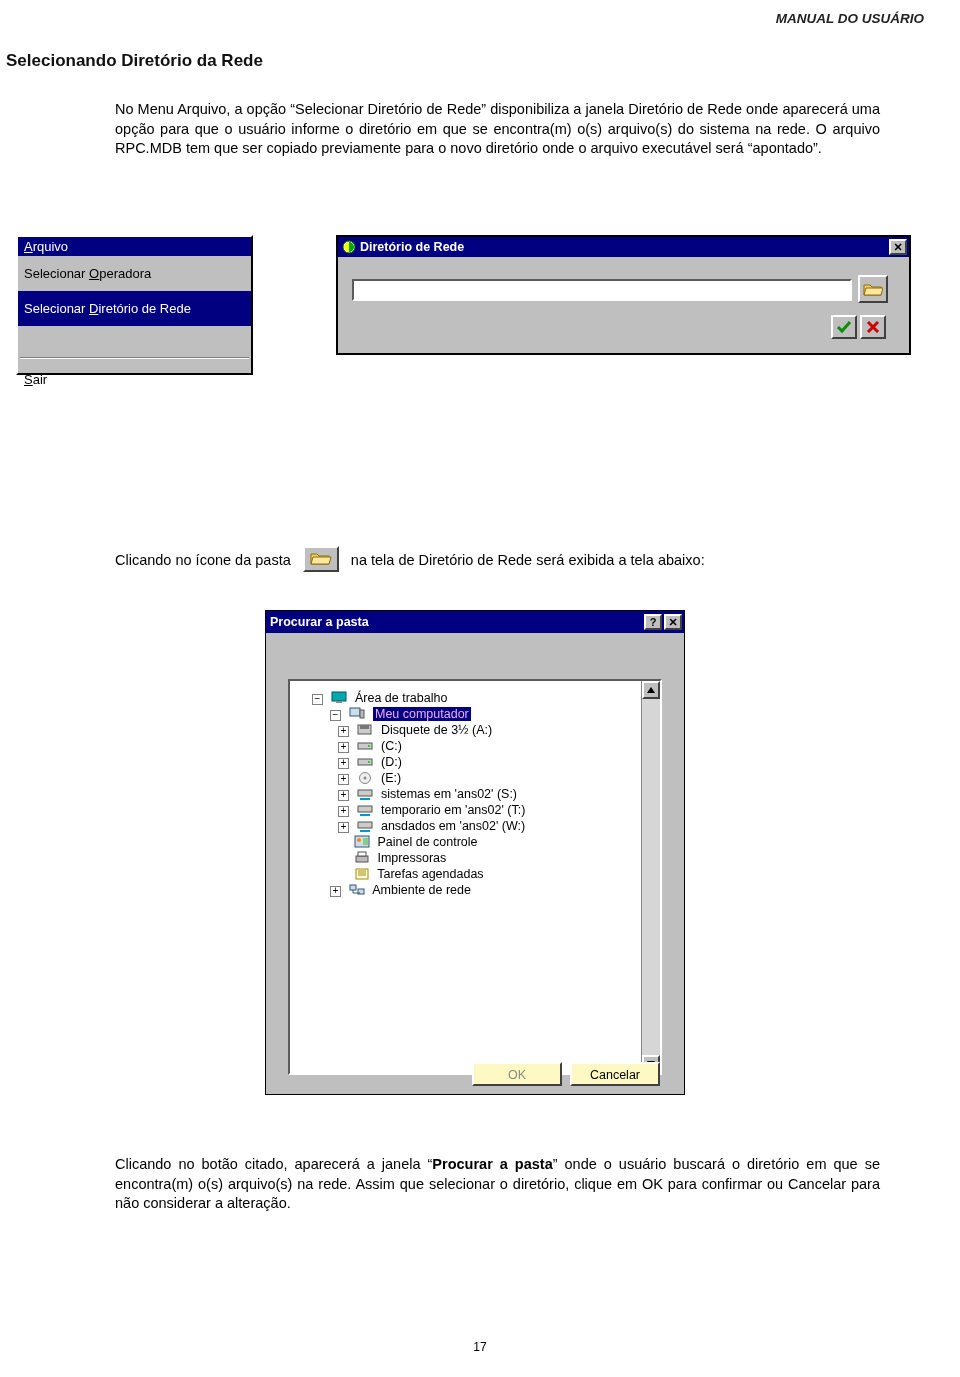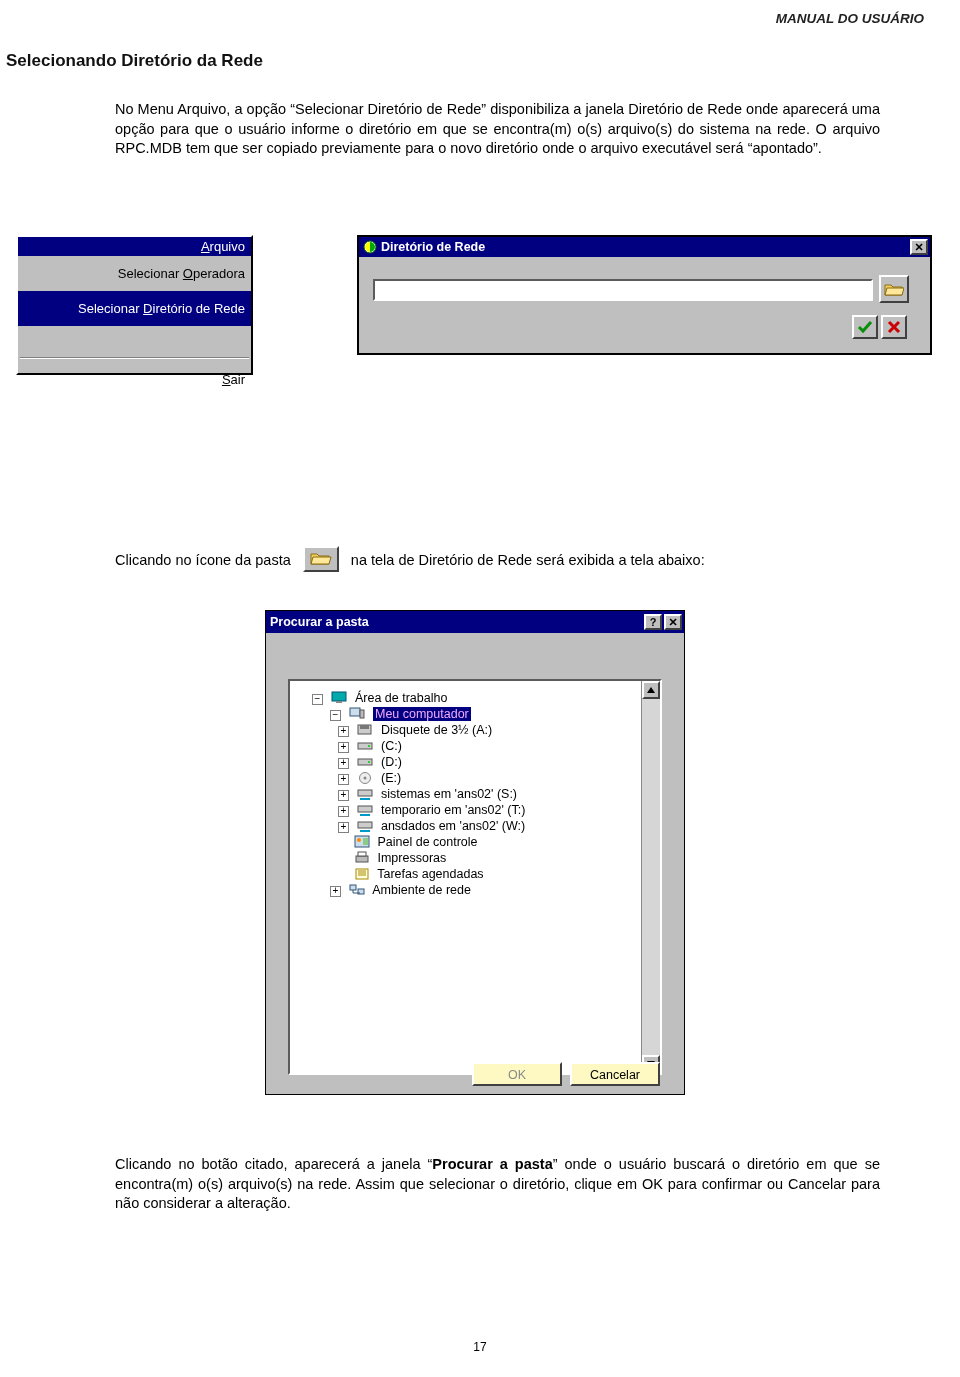"Arquivo" .menu-box { text-align: right -> none }
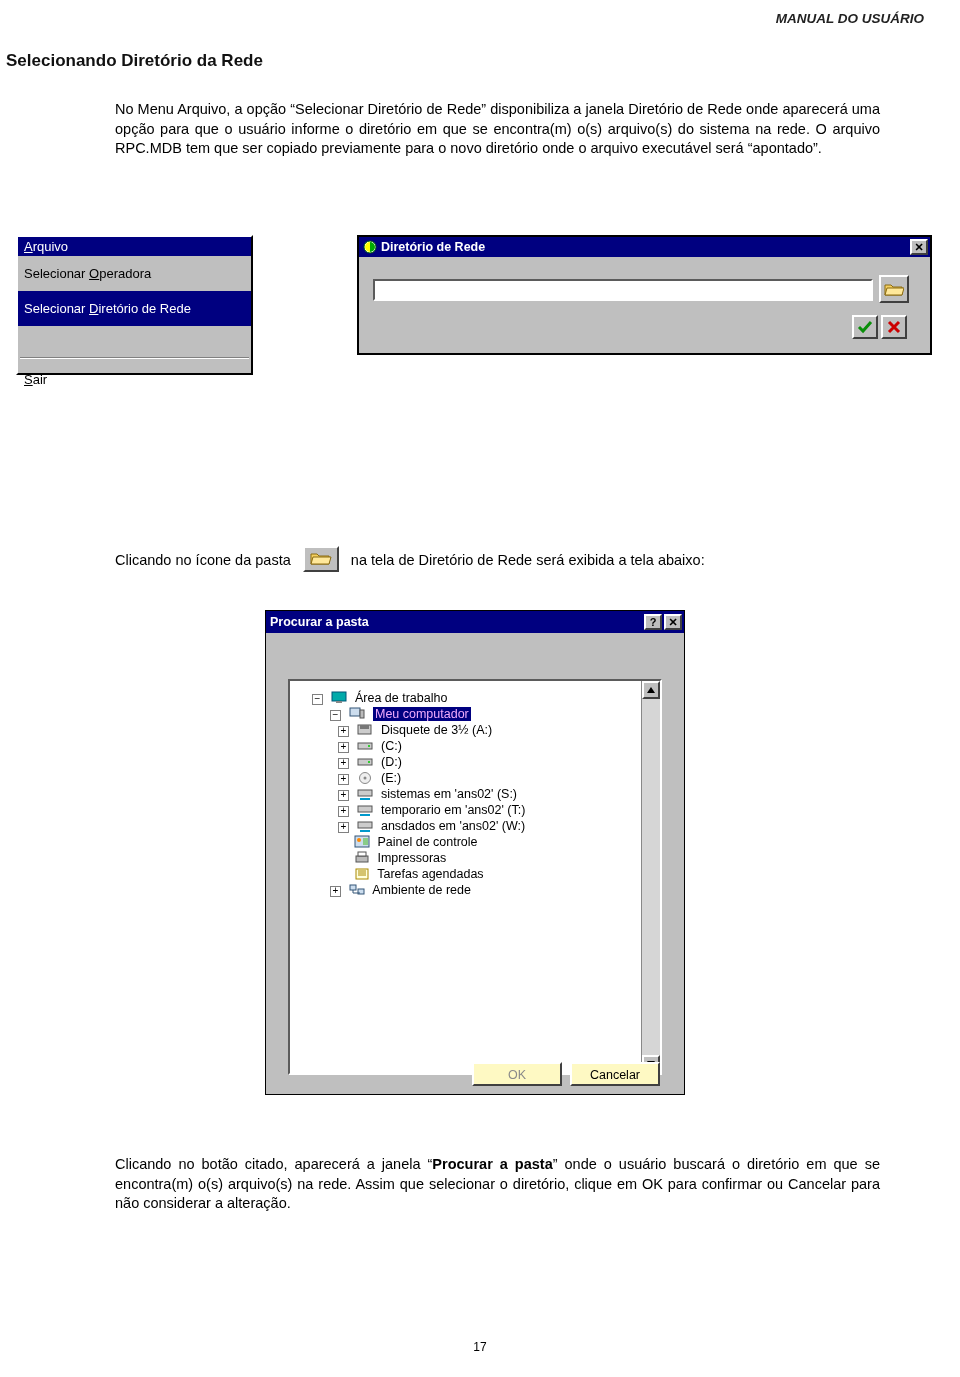"Diretório de Rede" .win { margin-left: 21px -> none }
